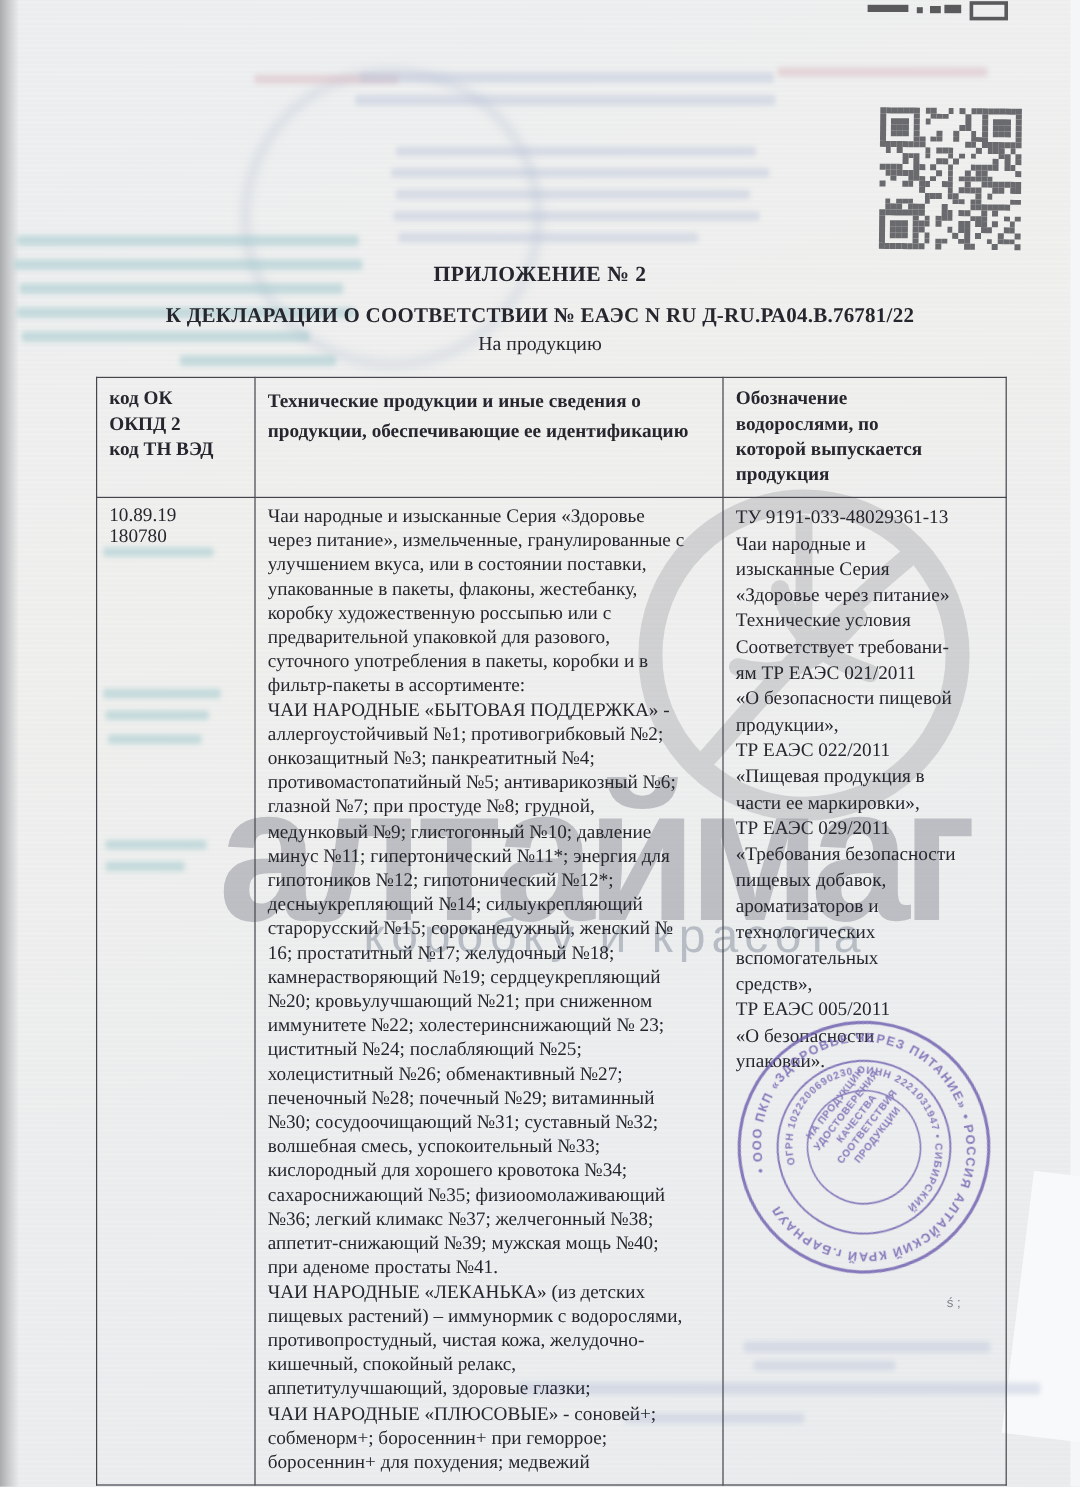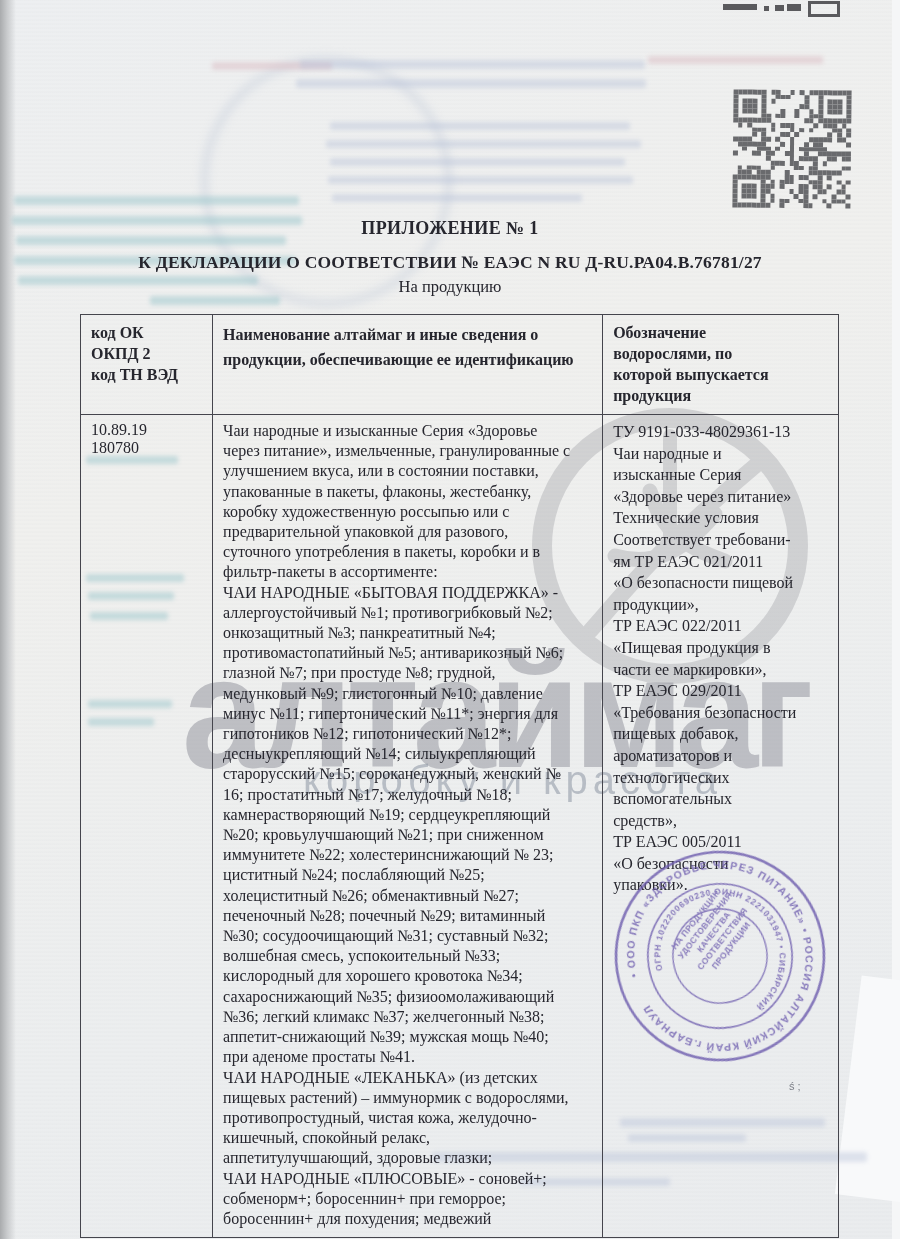"ПРИЛОЖЕНИЕ № 1" div.t1 { text: 1 -> 2 }
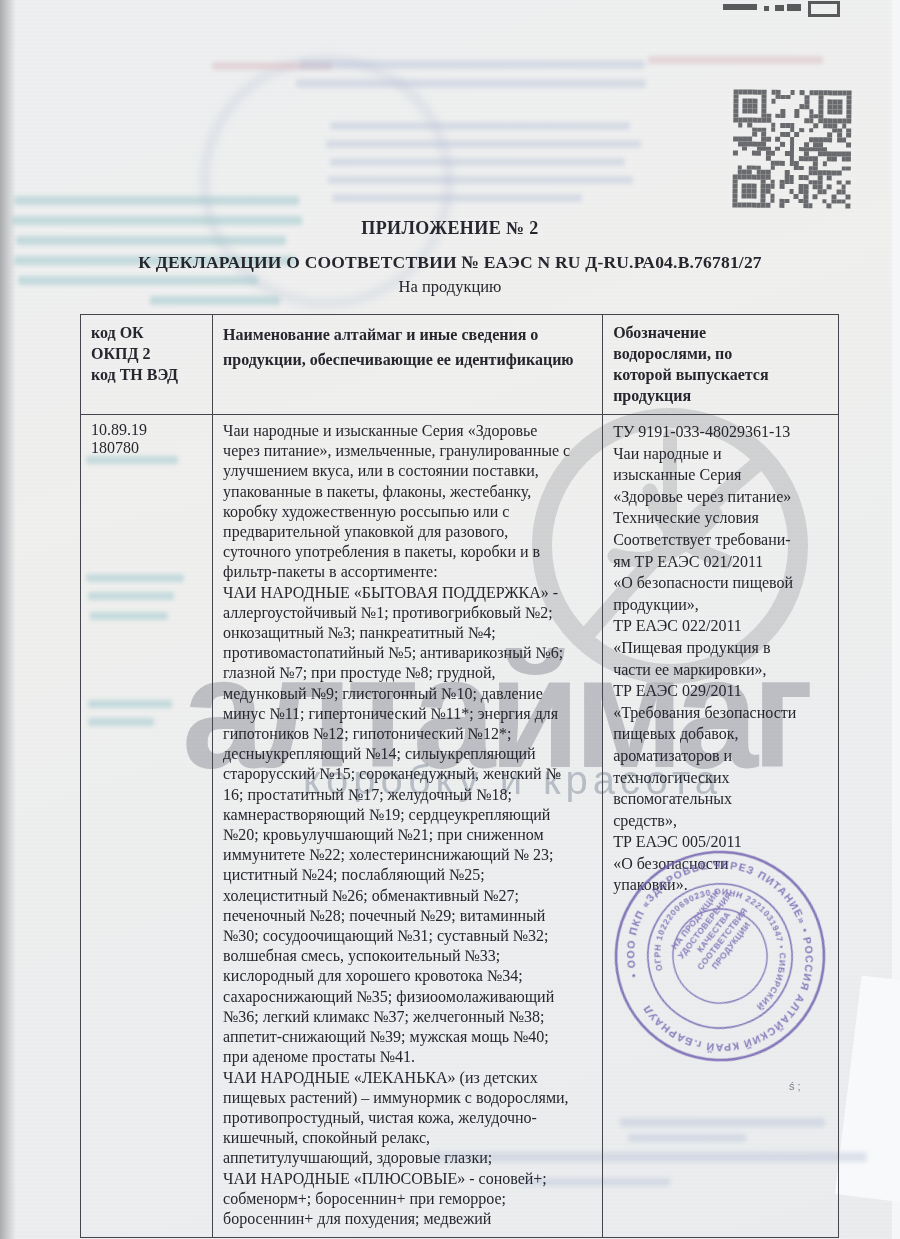"К ДЕКЛАРАЦИИ О СООТВЕТСТВИИ №" div.t2 { text: Д-RU.РА04.В.76781/27 -> Д-RU.РА04.В.76781/22 }
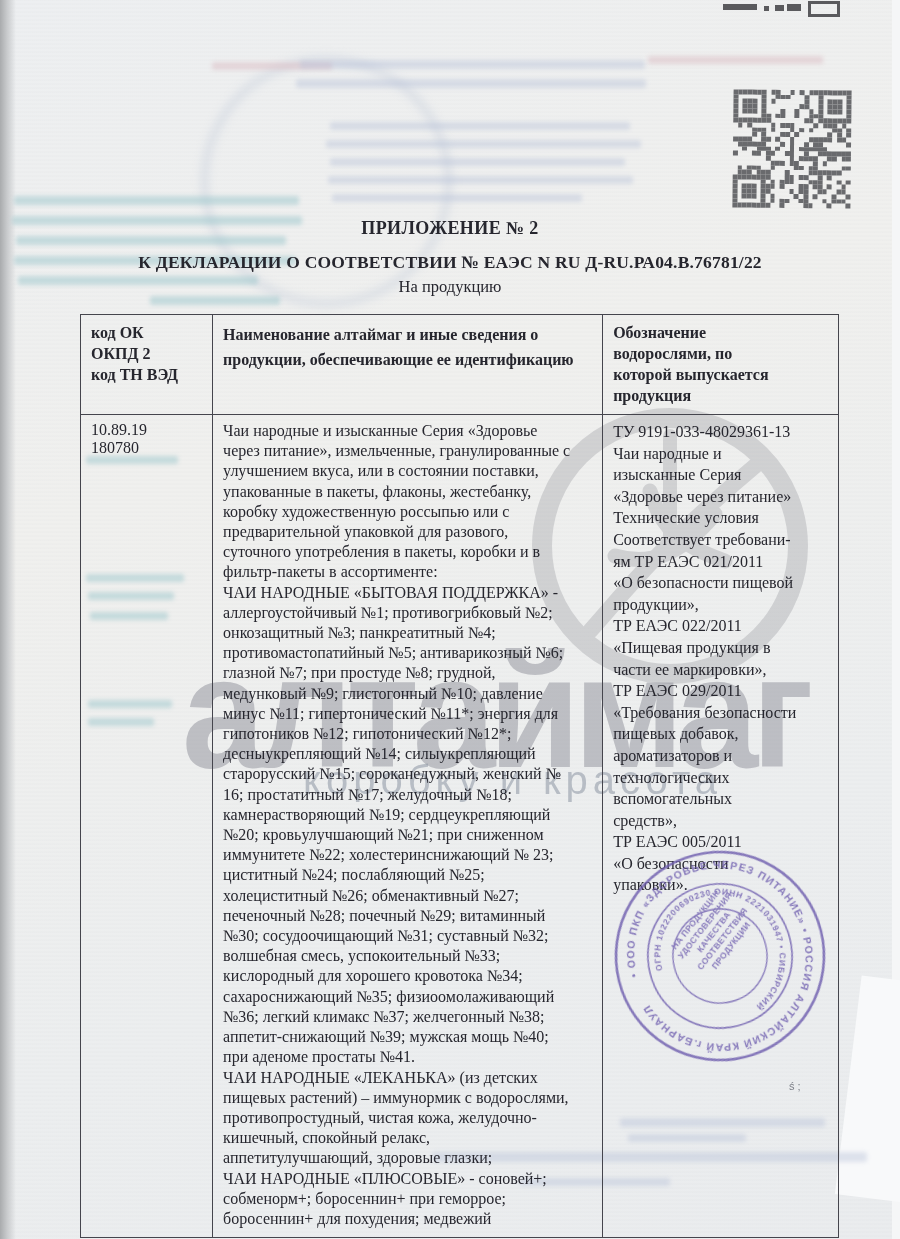"Наименование алтаймаг и иные сведения" td.c2 { text: Наименование алтаймаг -> Технические продукции }
